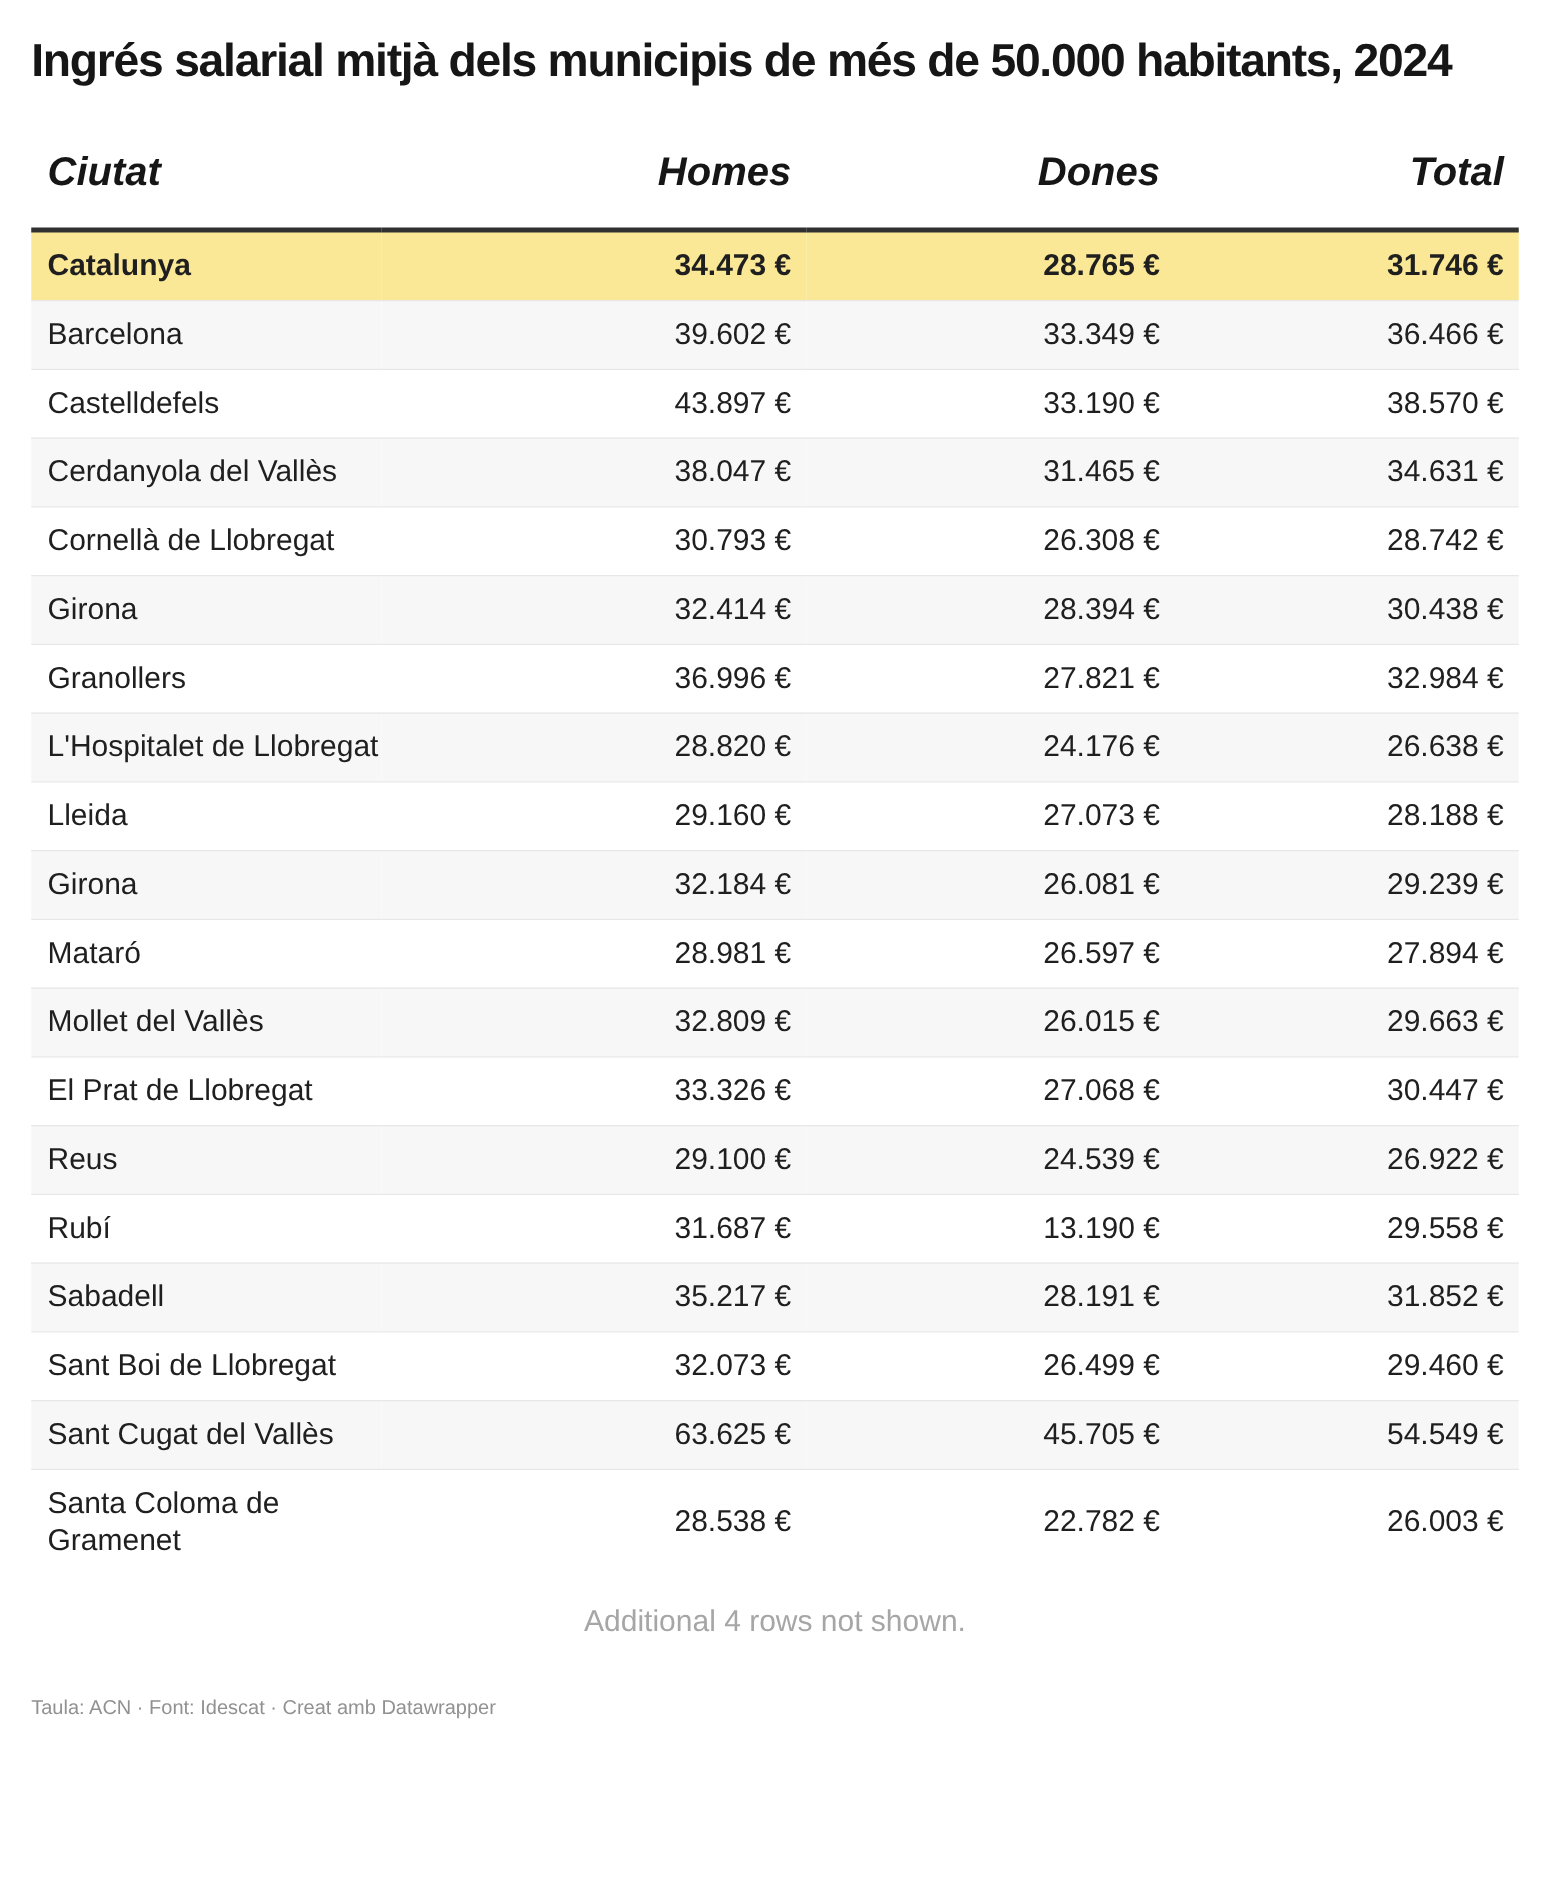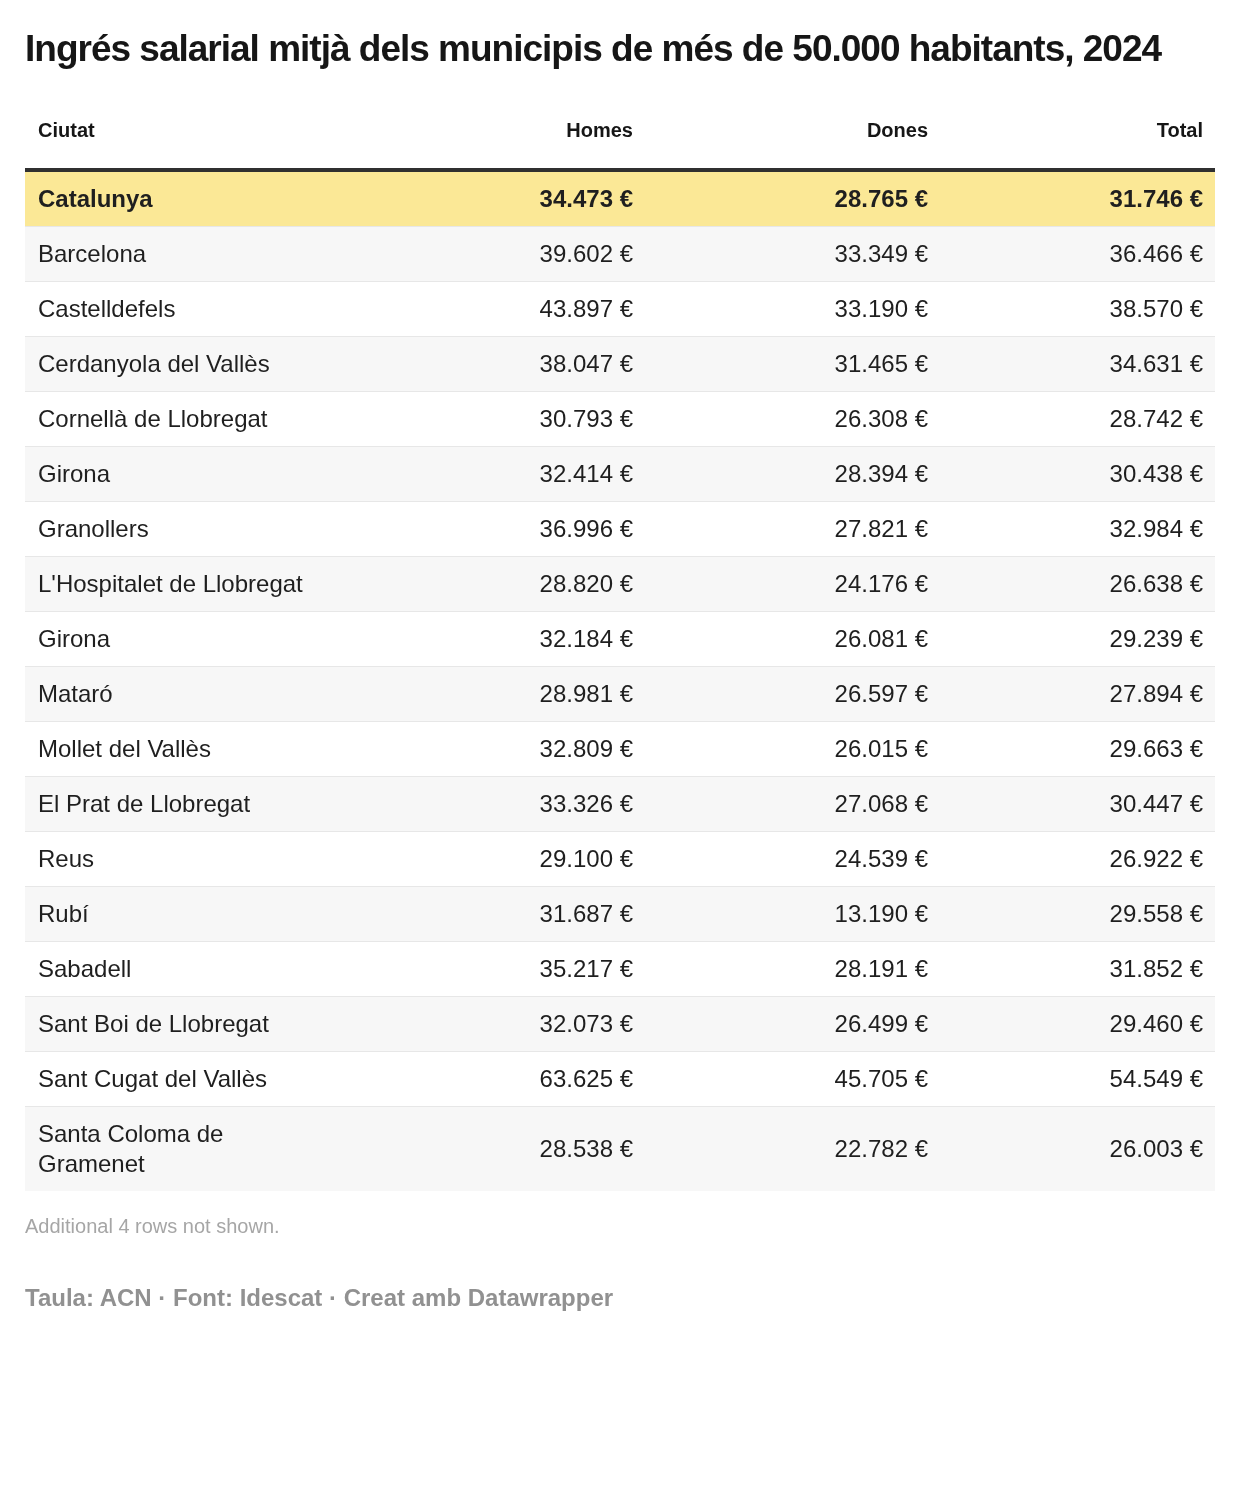"Ciutat" th { font-size: 20px -> 32px; font-style: none -> italic }
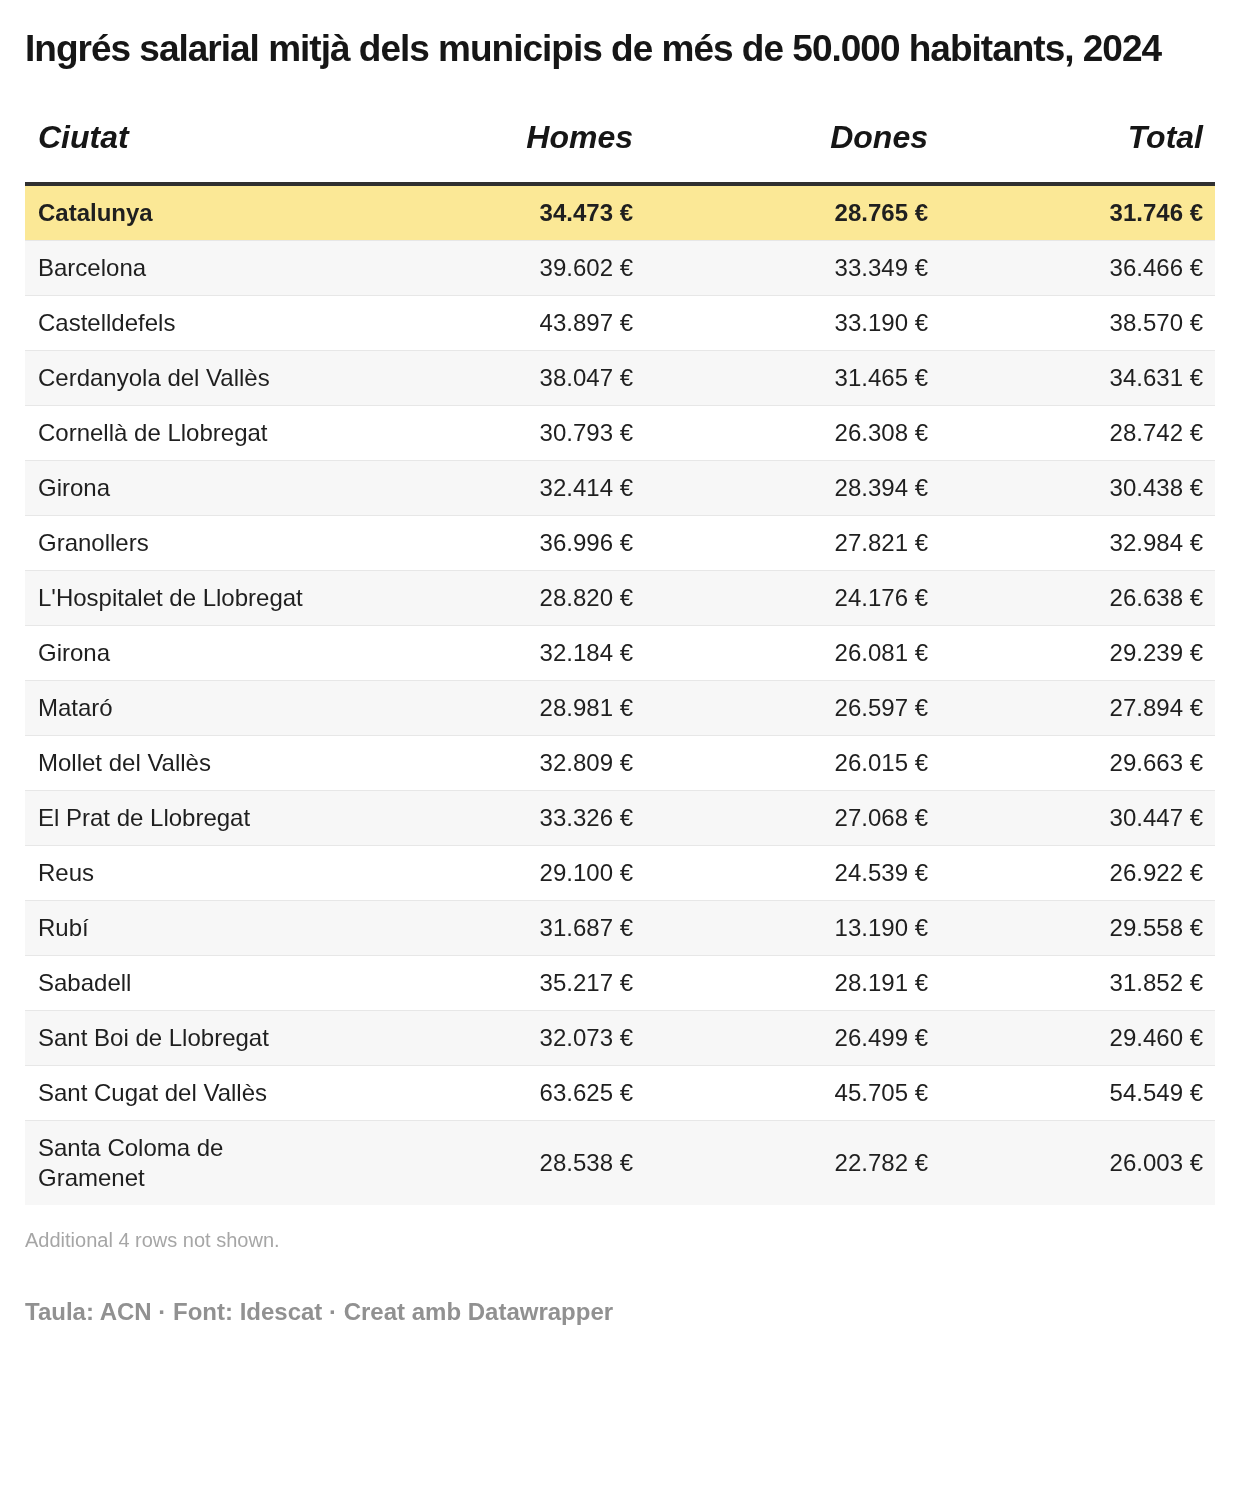"Lleida" tr { html: none -> <tr> <td>Lleida</td> <td>29.160 €</td> <td>27.073 €</td> <td>28.188 €</td> </tr> }
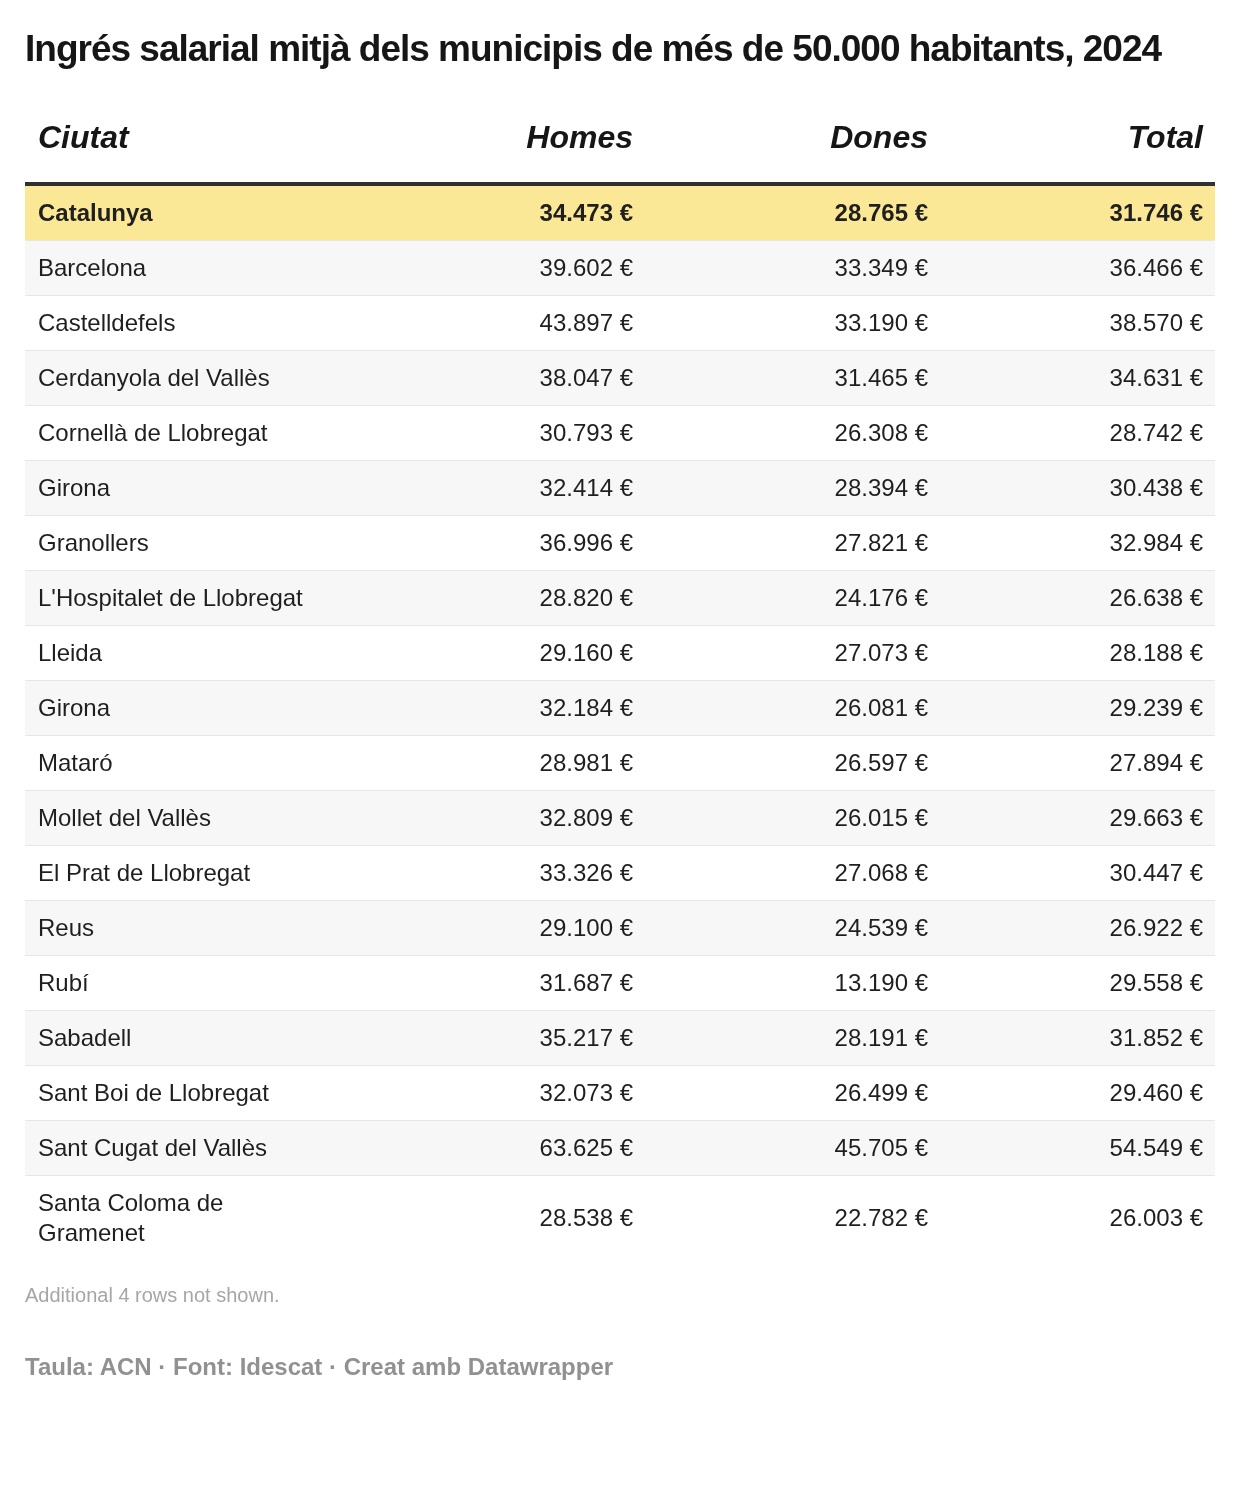"Additional 4 rows not shown." p.note { font-size: 20px -> 24px; text-align: none -> center }
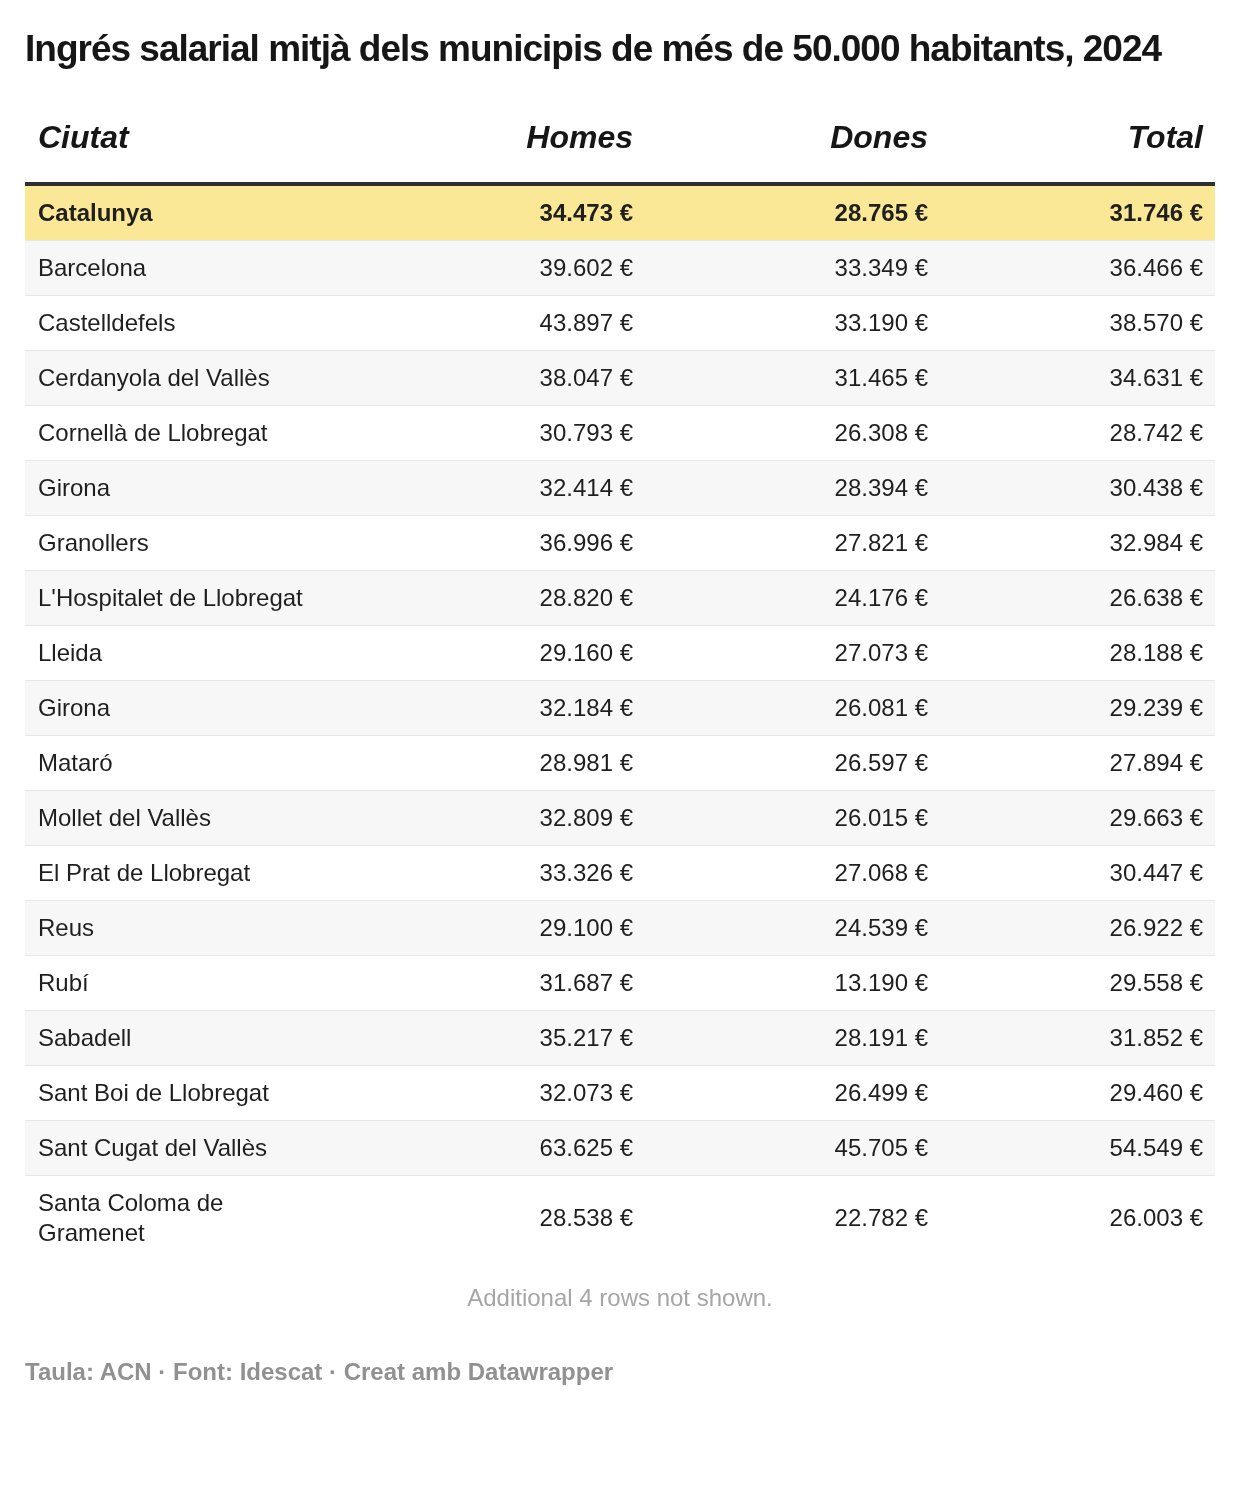"Taula: ACN · Font: Idescat" p.footer { font-size: 24px -> 16px; font-weight: bold -> none }
